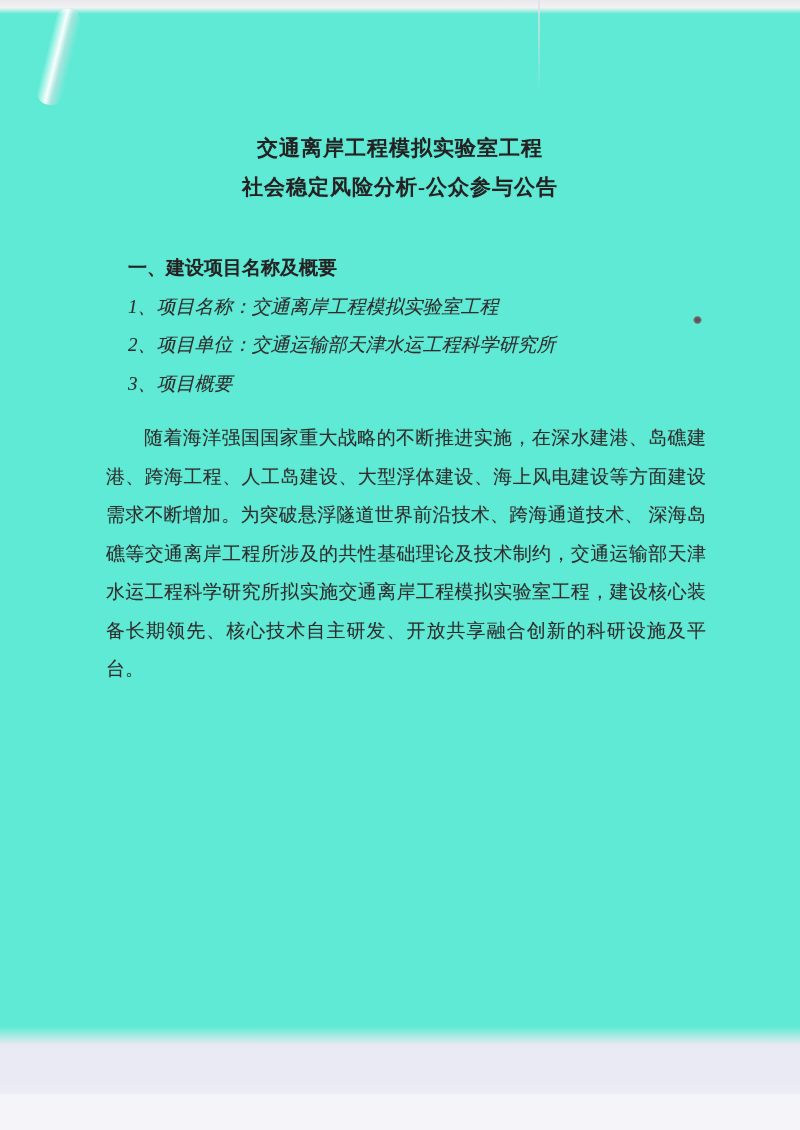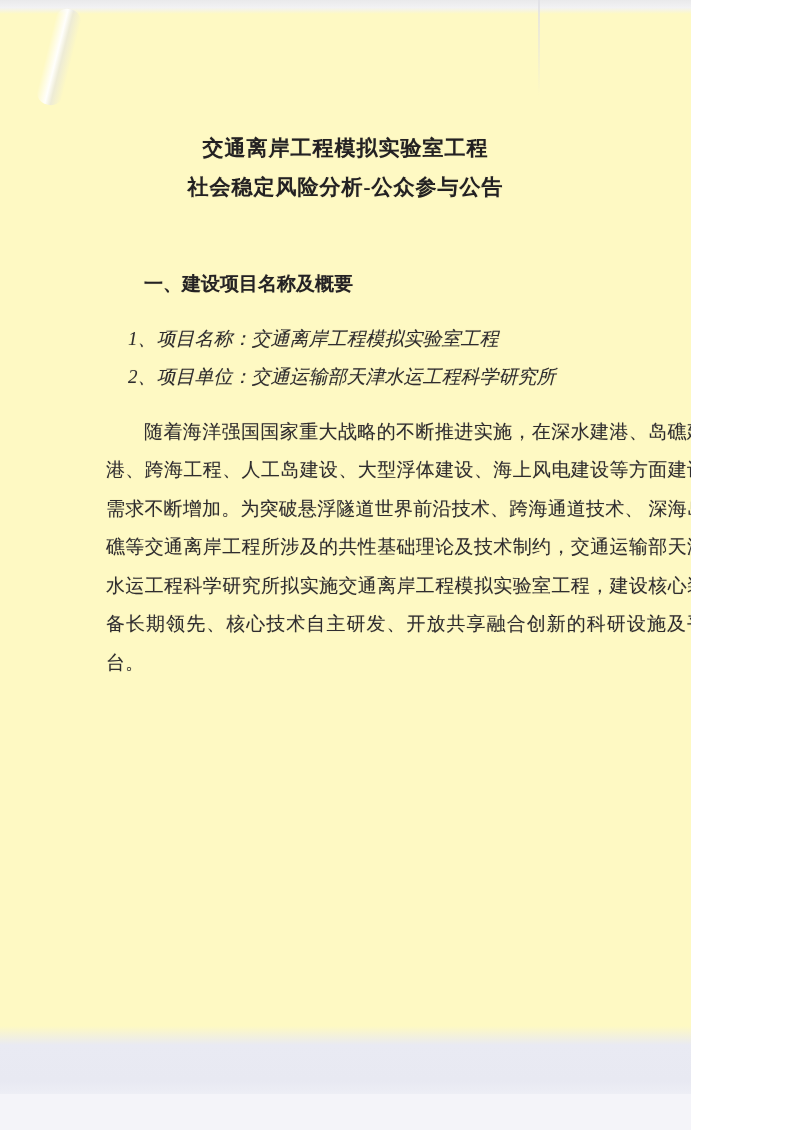"交通离岸工程模拟实验室工程" .sheet { background: #fef9c3 -> #5eead4; width: 691px -> 800px }
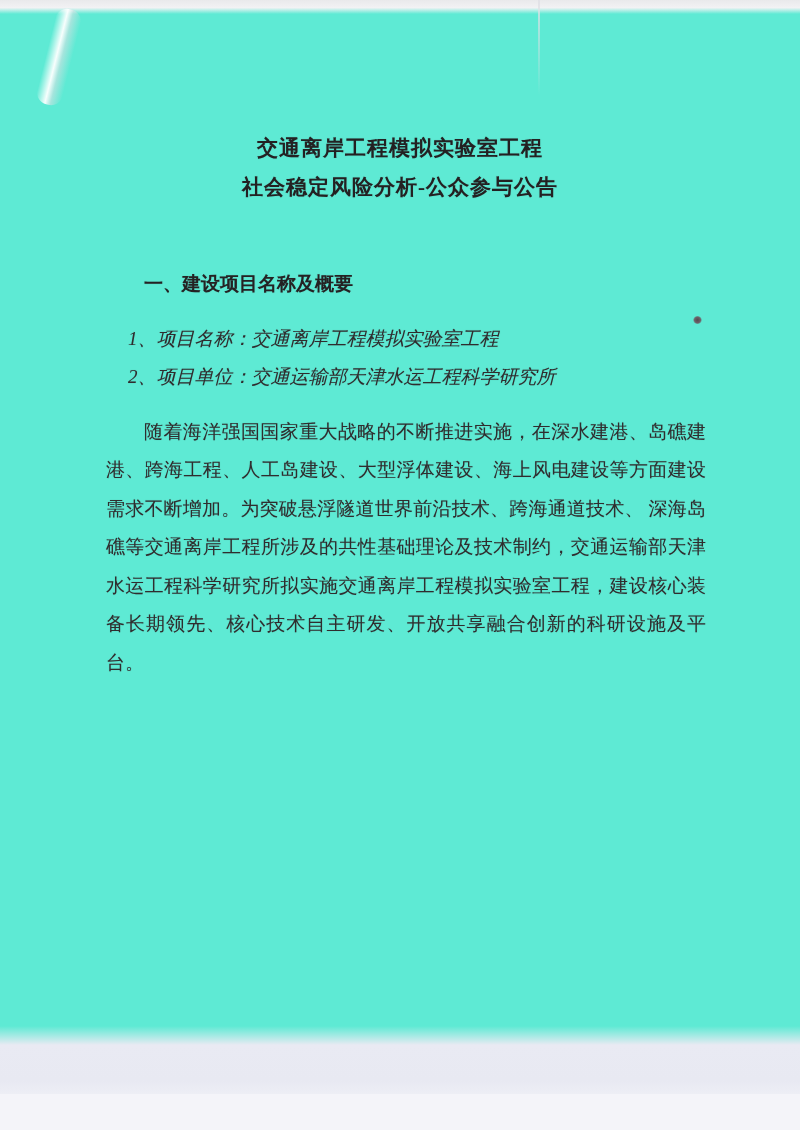"一、建设项目名称及概要" .heading { margin: 16px -> 0 }
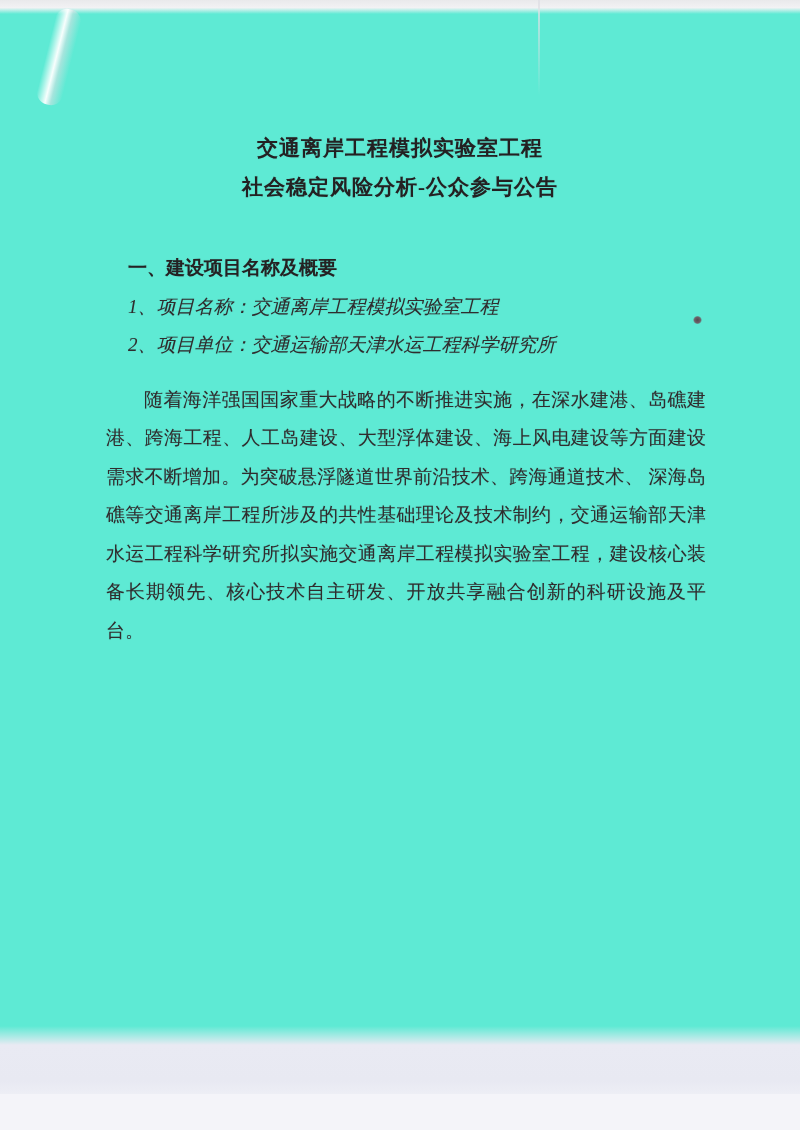"3、项目概要" p.item { html: none -> <p>3、项目概要</p> }
